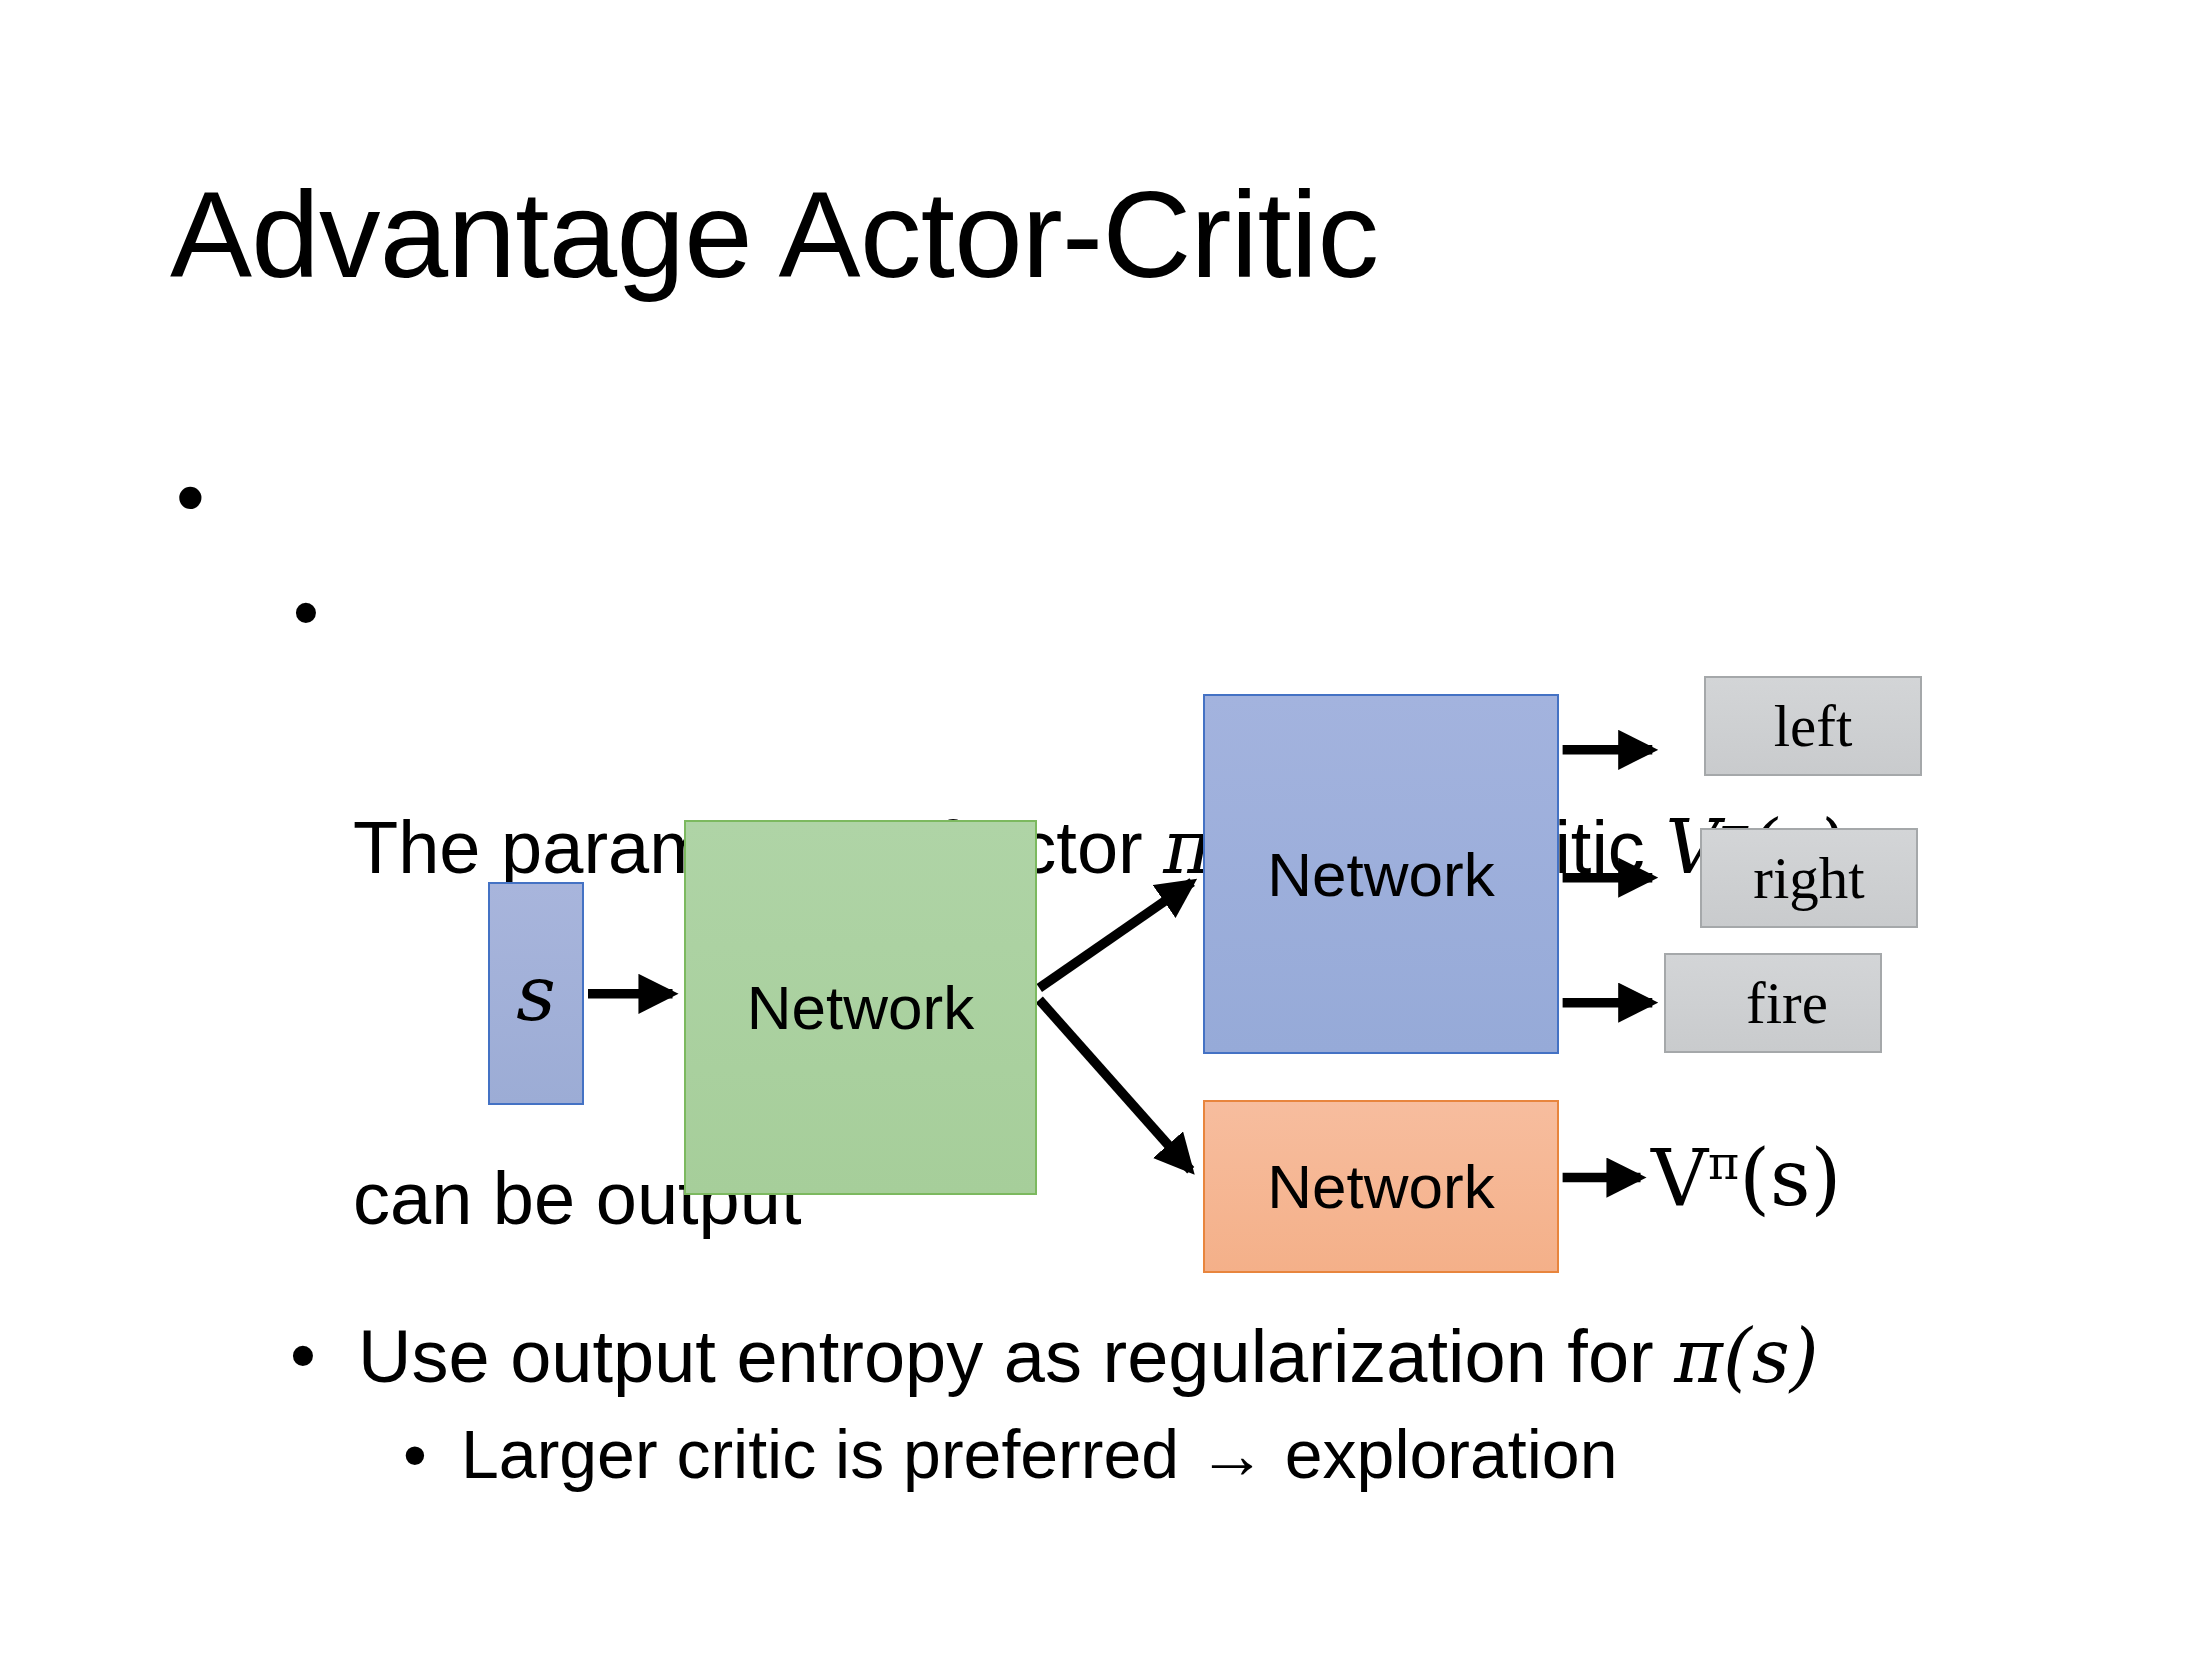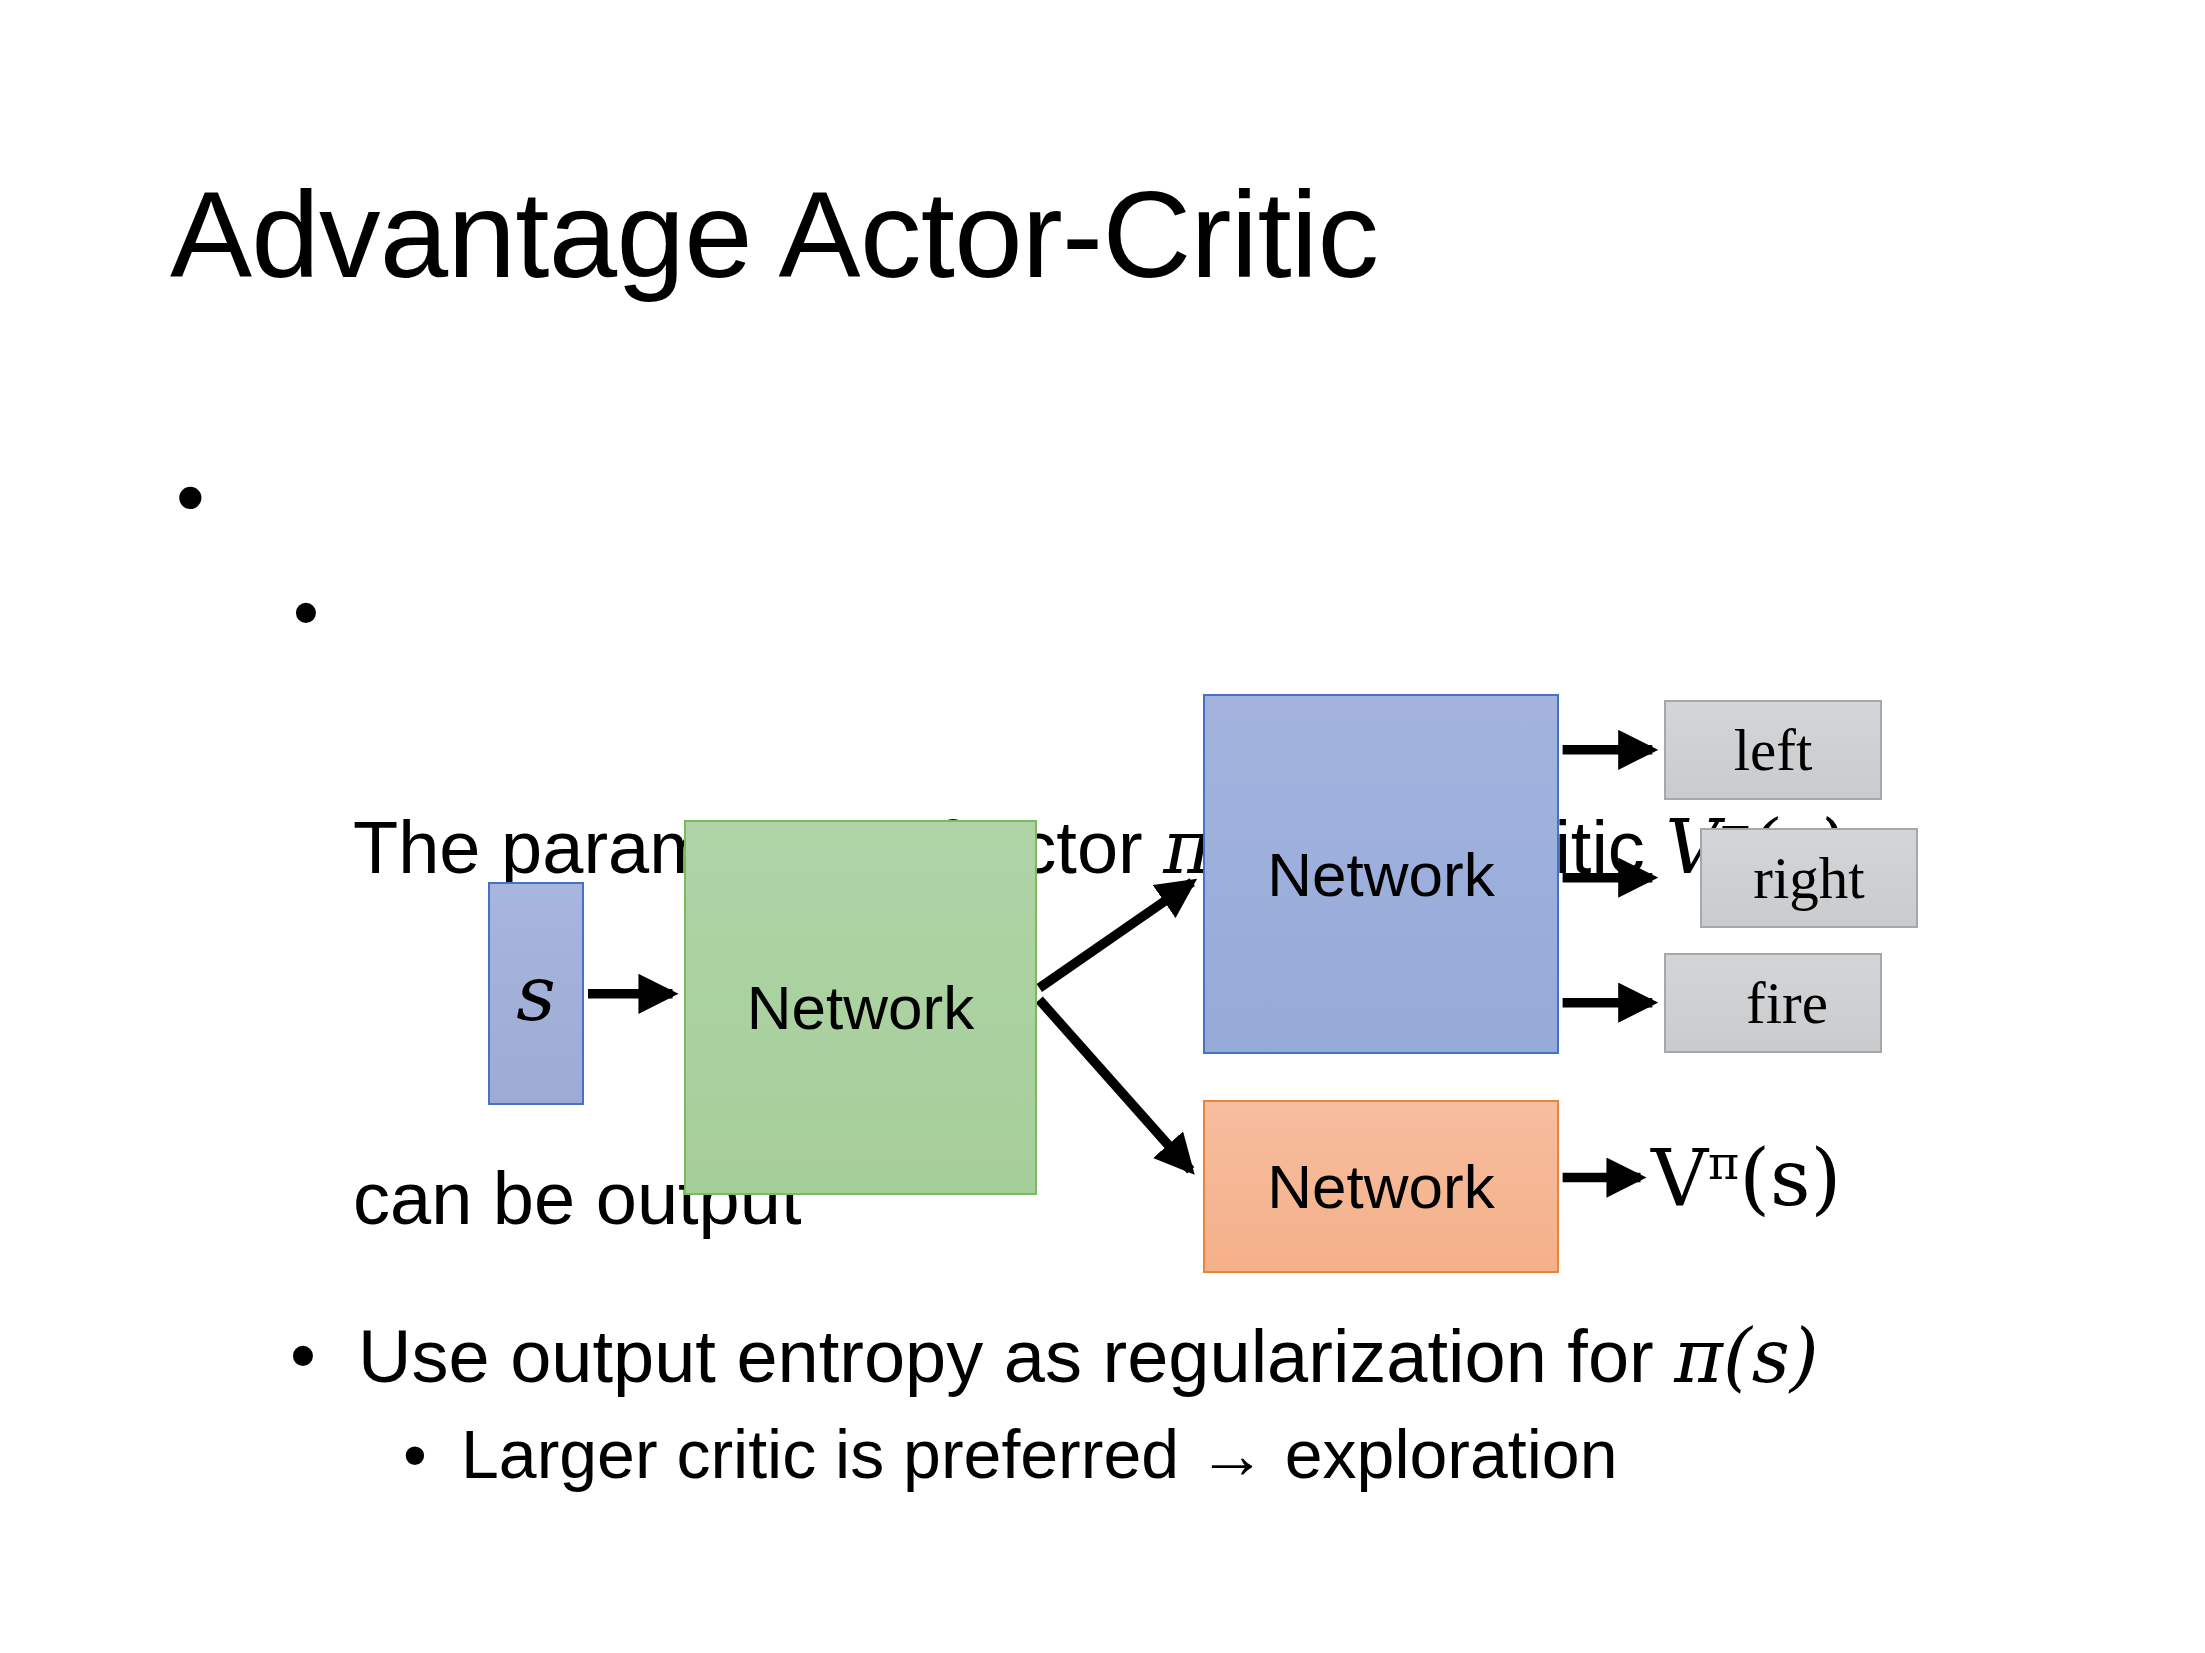"left" .action-top { margin-left: none -> 40px; top: 700px -> 676px }
